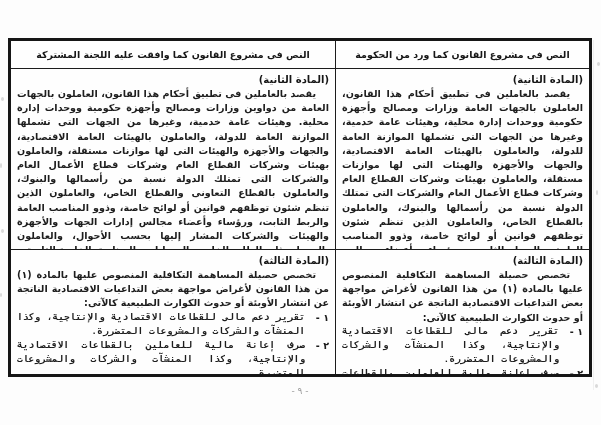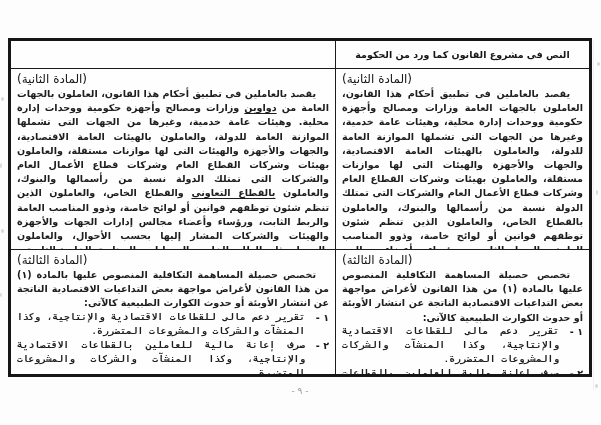"النص فى مشروع القانون كما وافقت" div.cell { html: none -> <div> <span>النص فى مشروع القانون كما وافقت عليه اللجنة المشتركة</span> </div> }
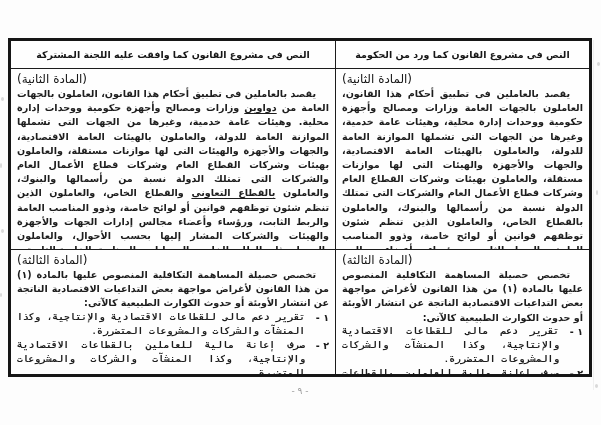"(المادة الثانية)" .article-title { font-size: 12px -> 10px; font-weight: normal -> bold; text-align: left -> right }
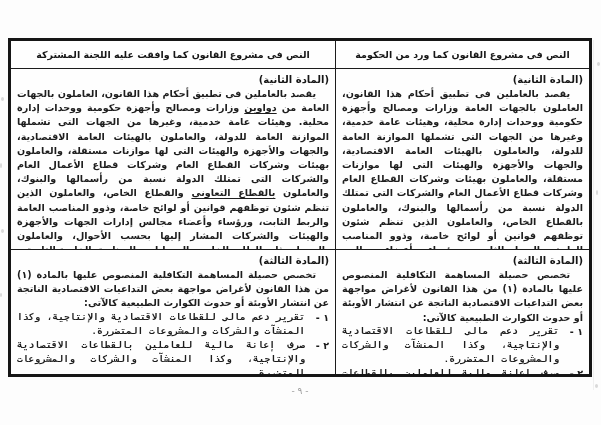"دواوين" .u { text-decoration: underline -> none }
